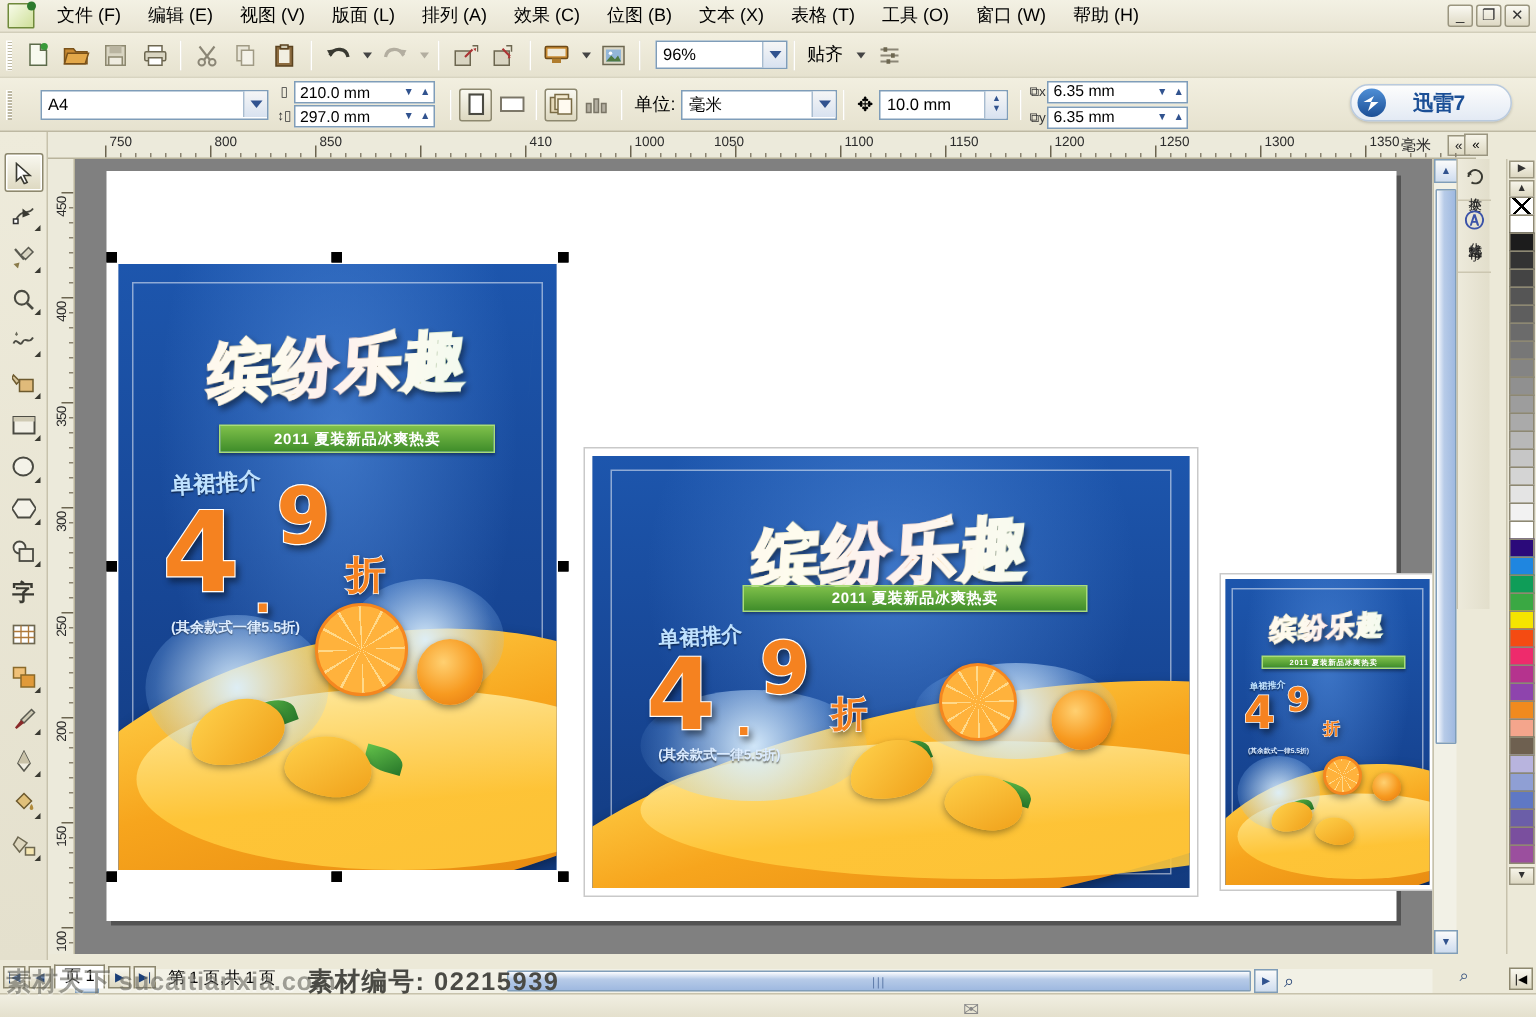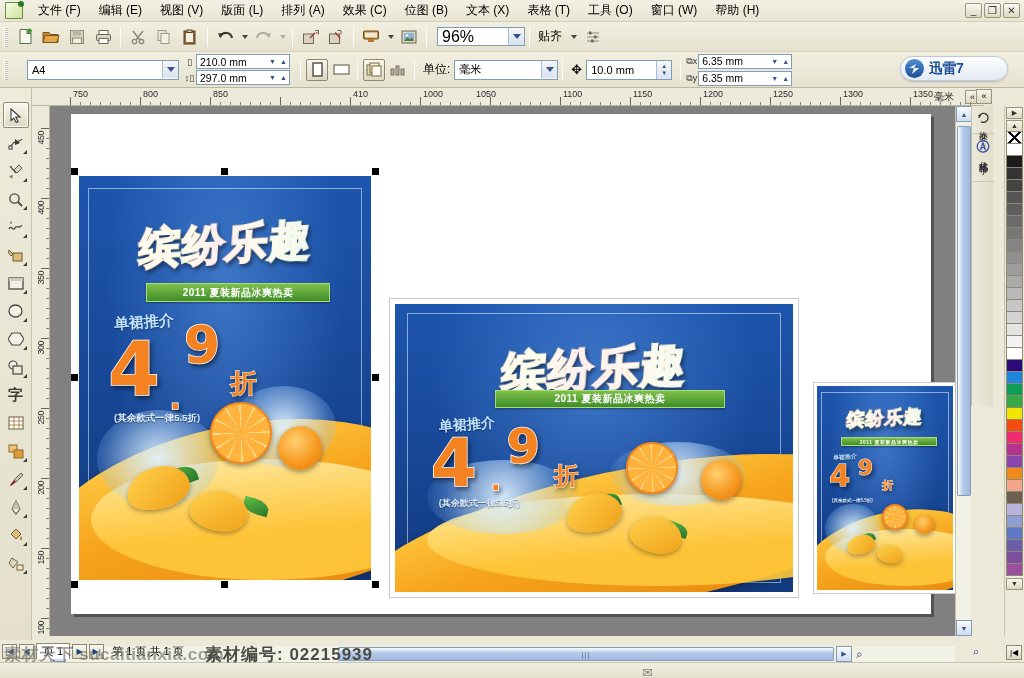"96%" .zoom-combo .val { font-size: 16px -> 11px }
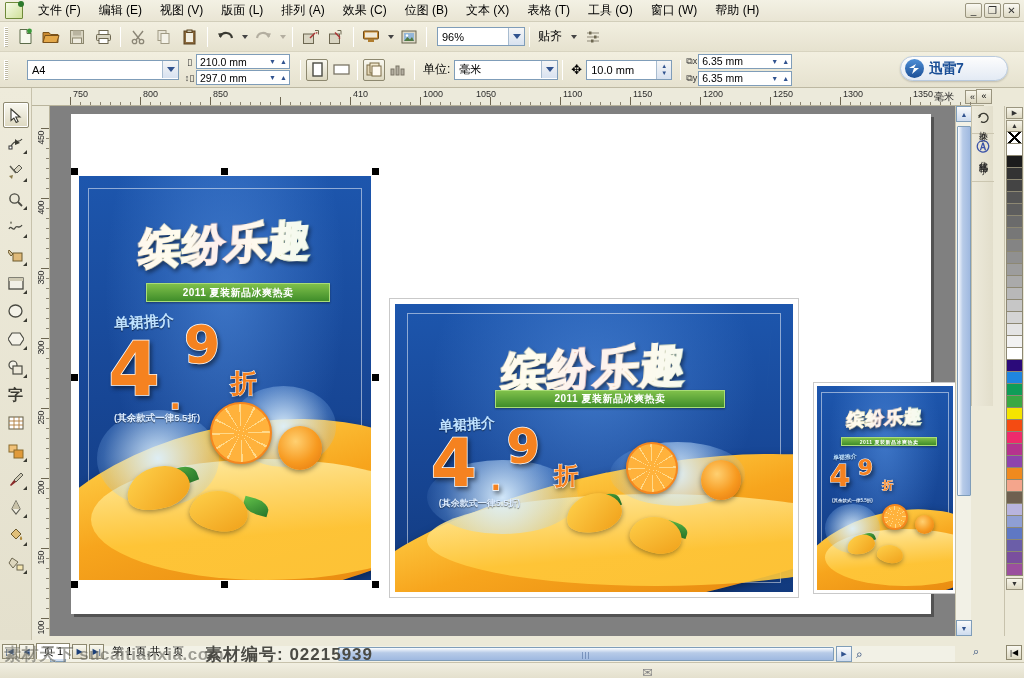"迅雷7" .xl-text { margin-left: 5px -> 18px }
